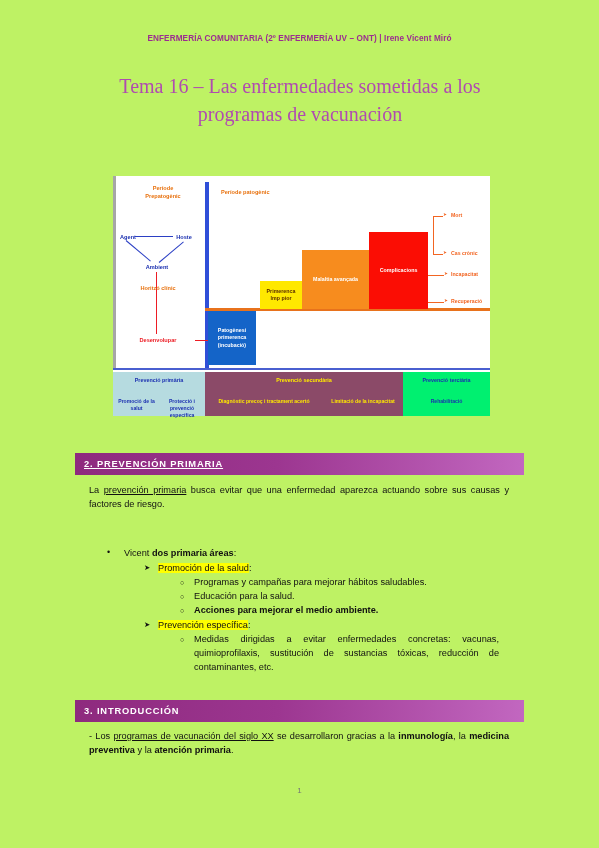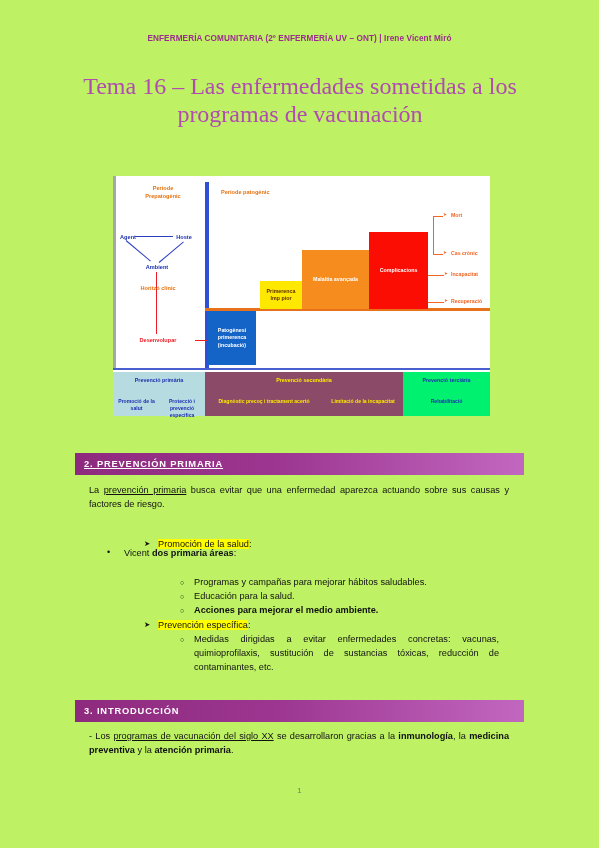"Tema 16 – Las enfermedades" .doc-title { font-size: 24px -> 20px }
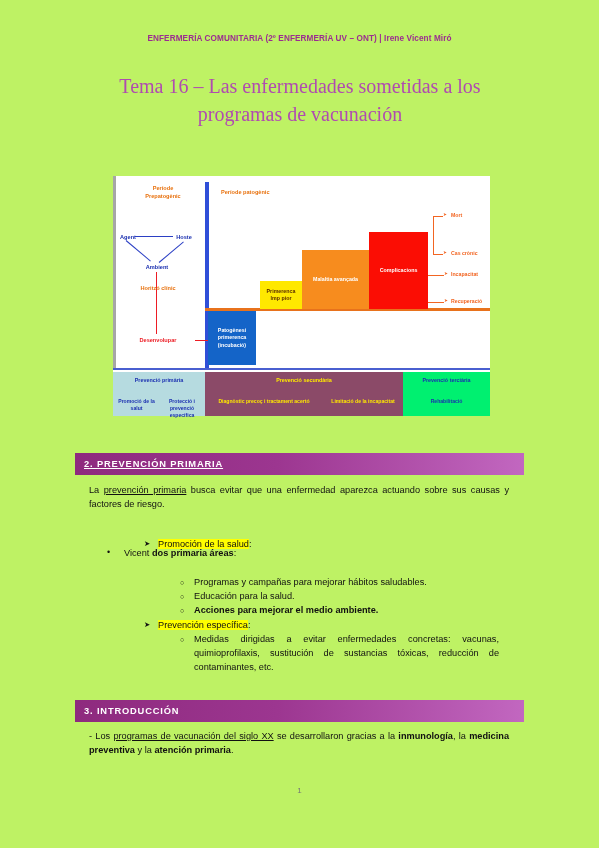"Promoción de la salud:" div.li { top: 537px -> 561px }
